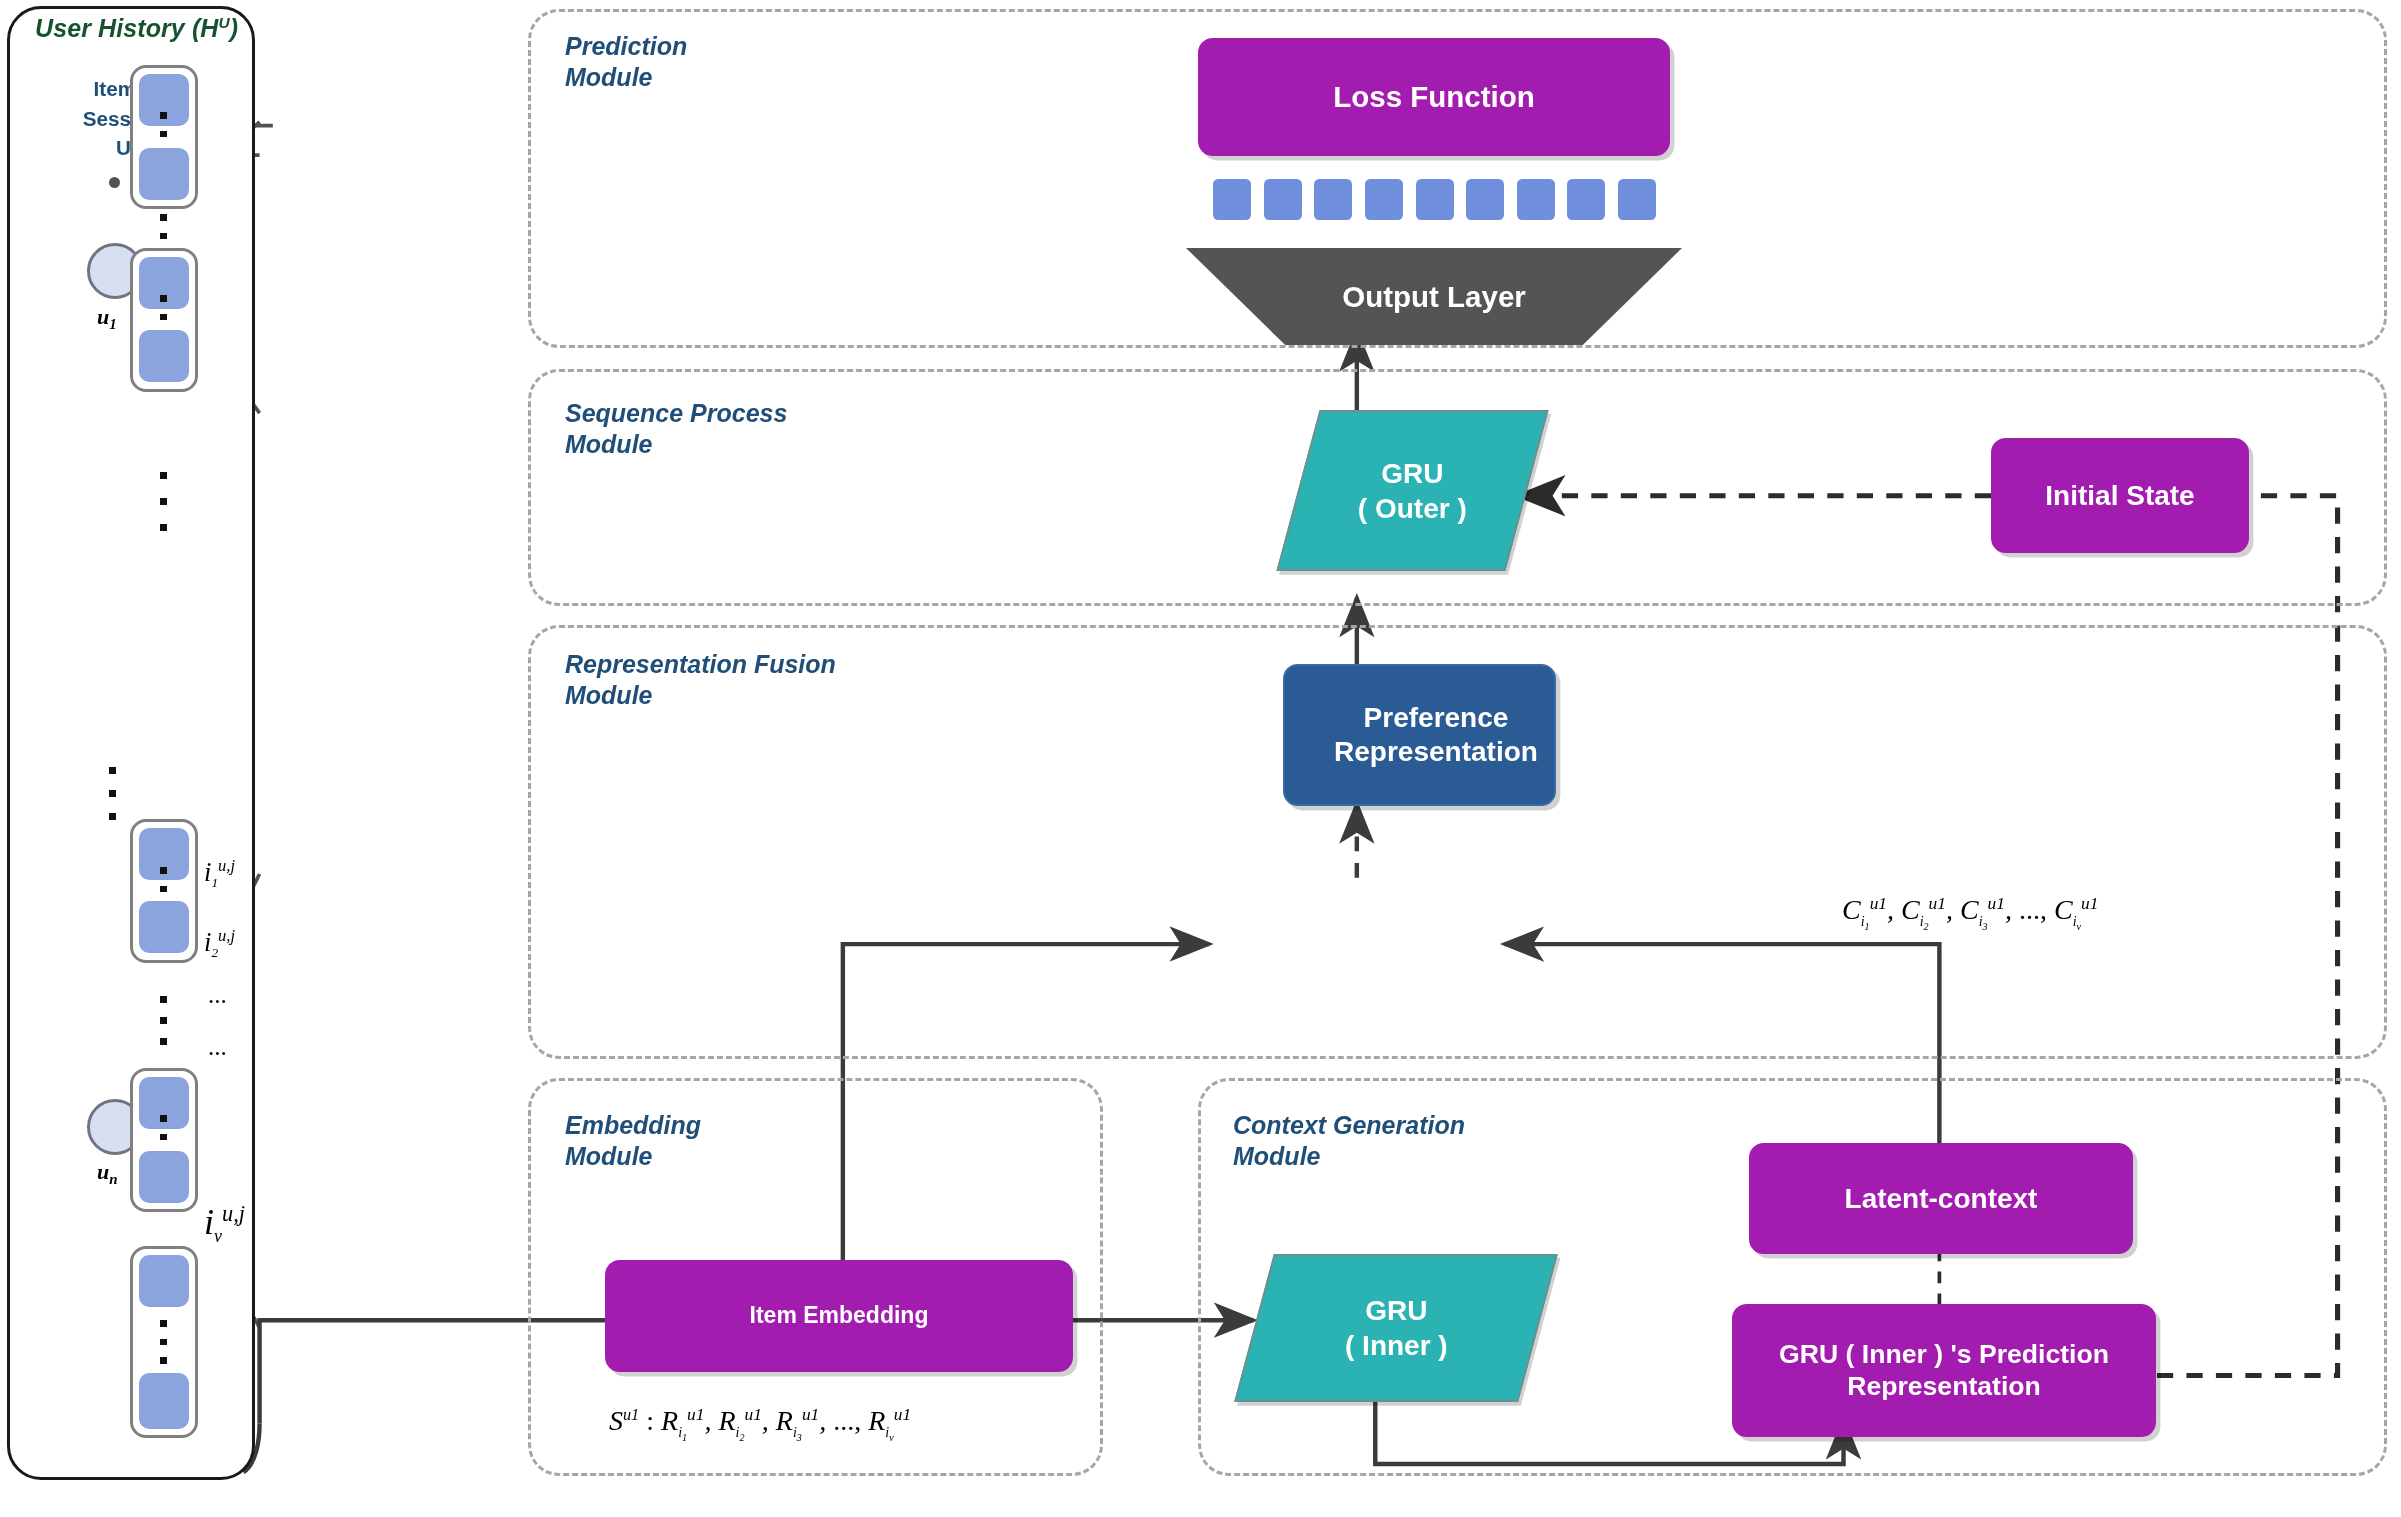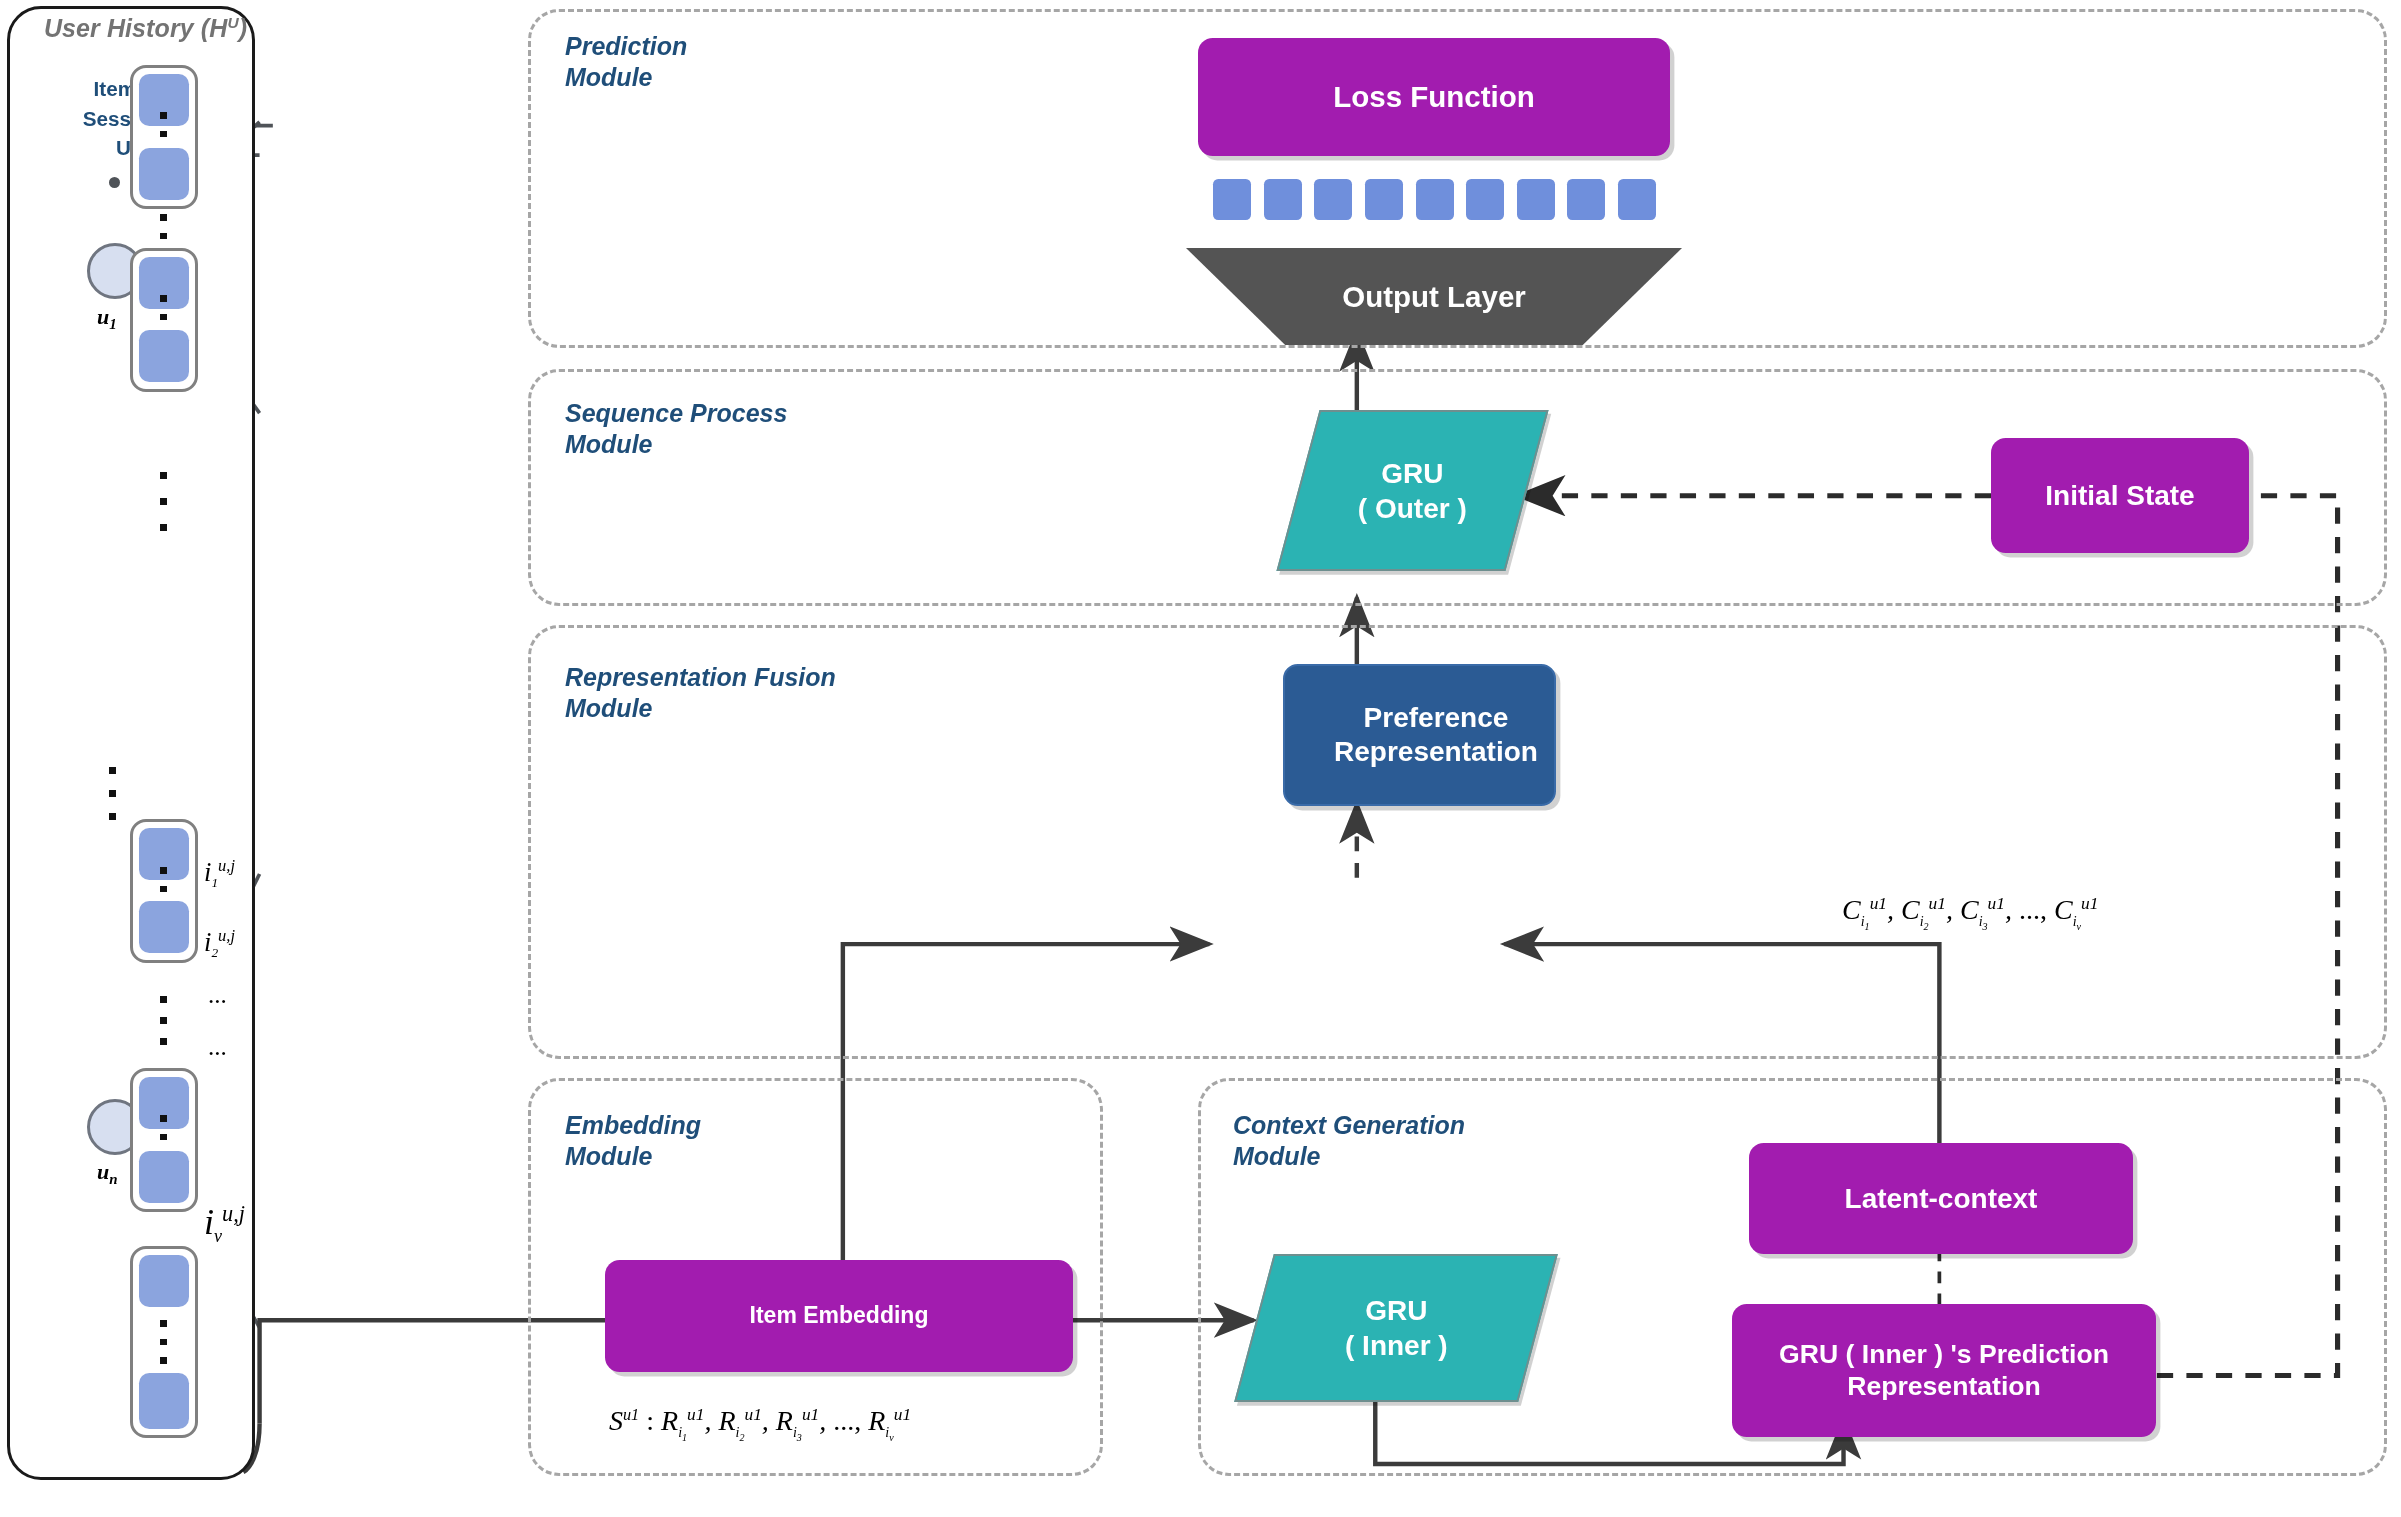"User History (HU)" .history-title { color: #737373 -> #14532d; text-align: center -> none }
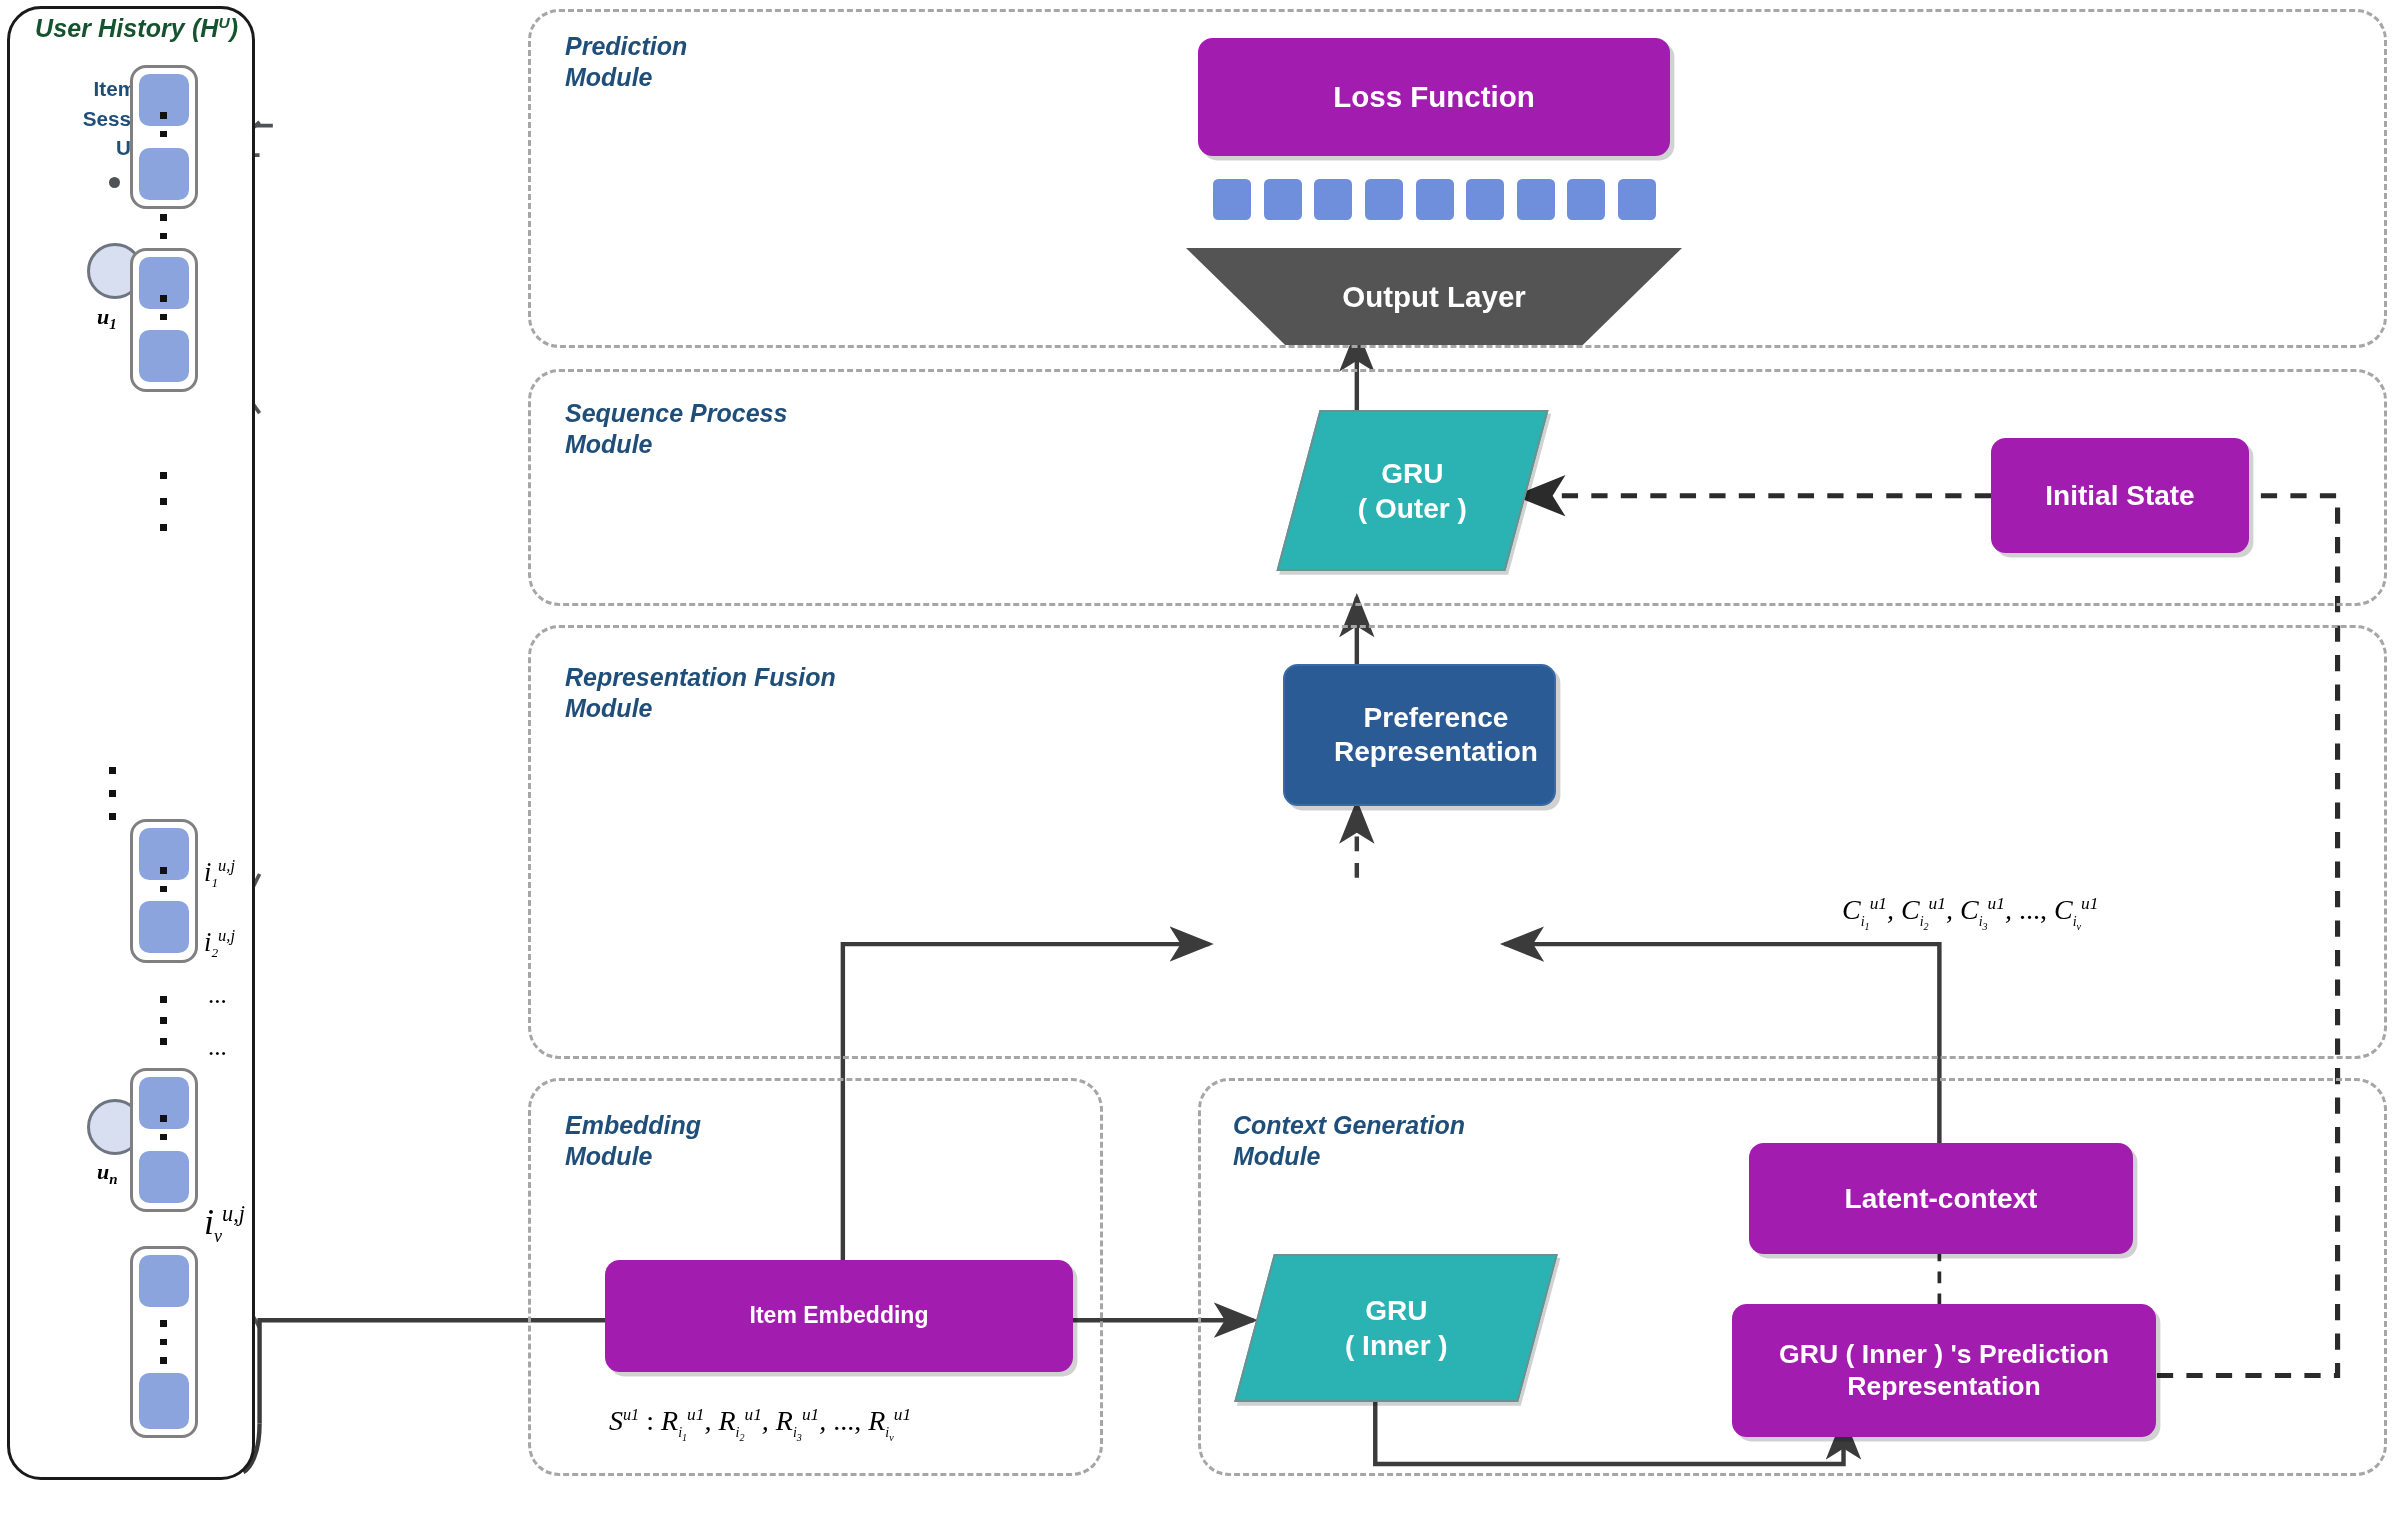"Representation Fusion" div.abs { margin-top: 13px -> none }
